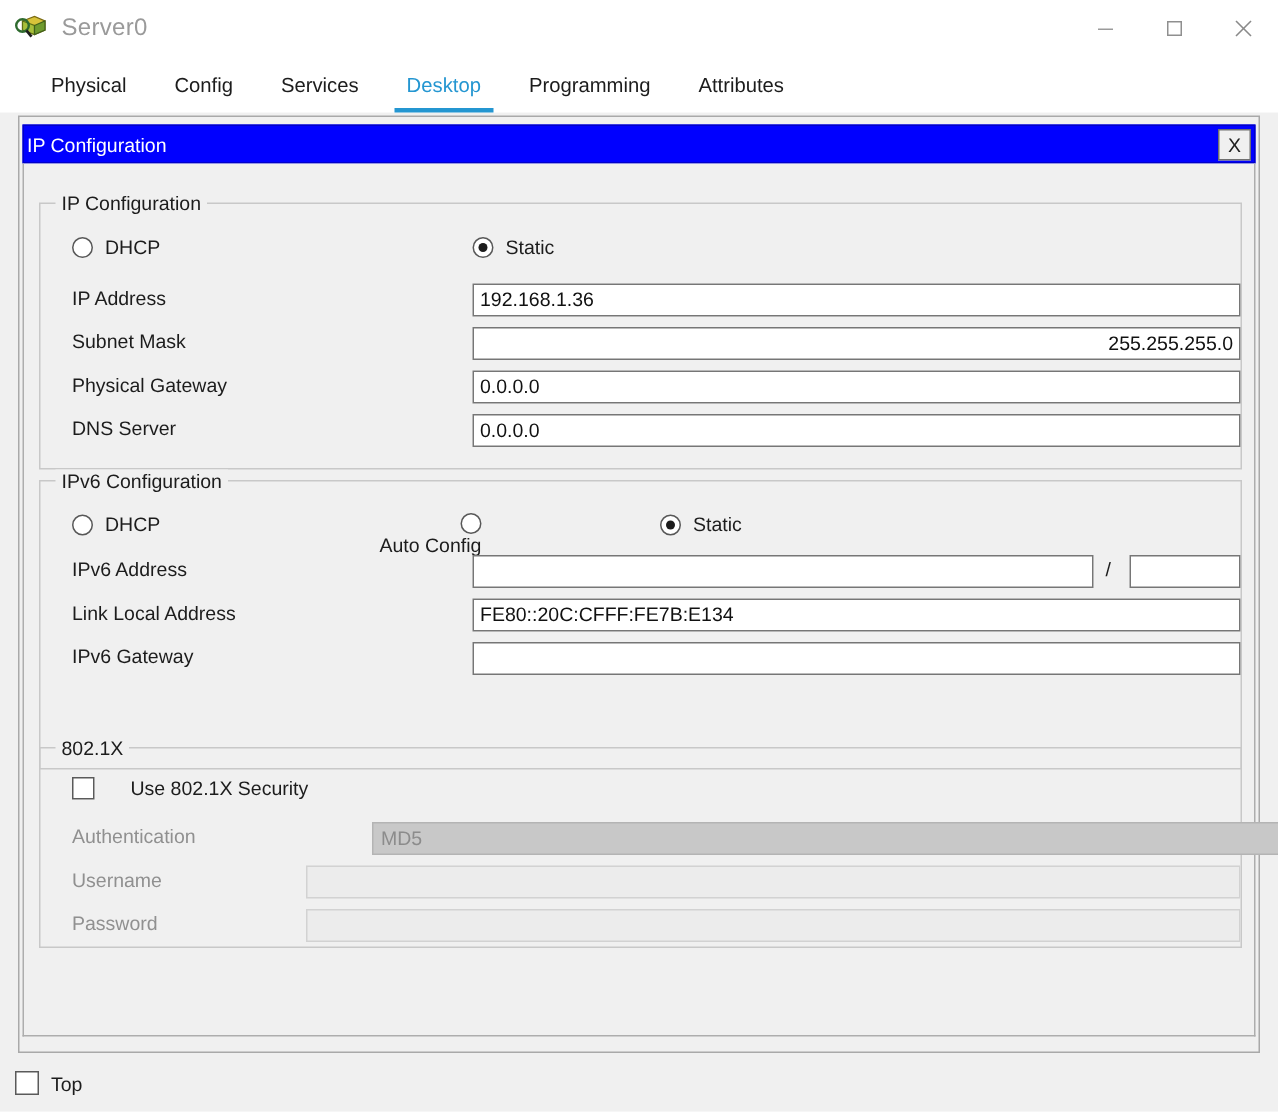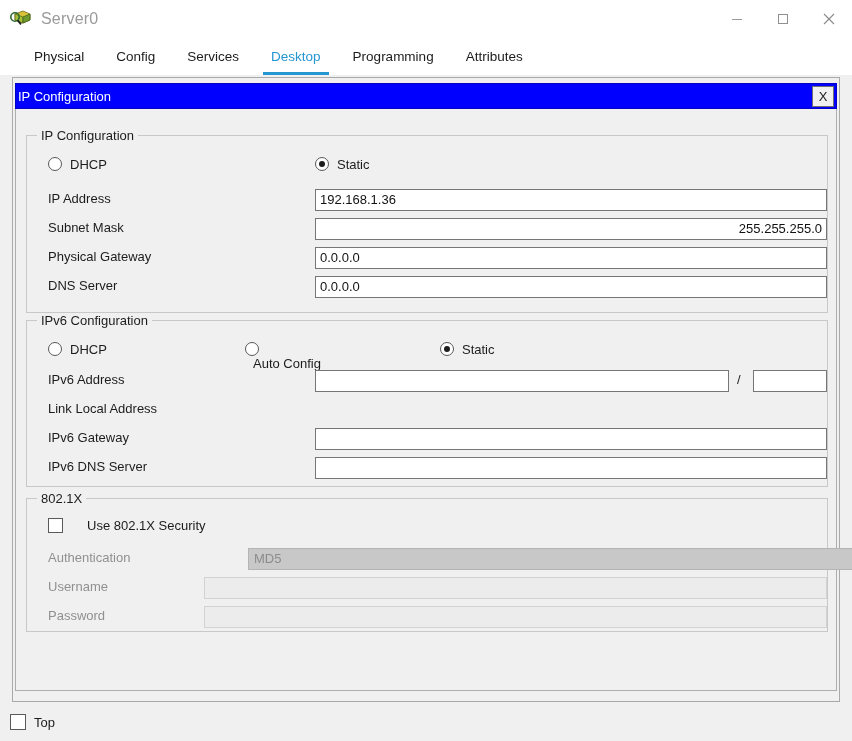"DHCP" .radio { align-items: flex-start -> flex-end }
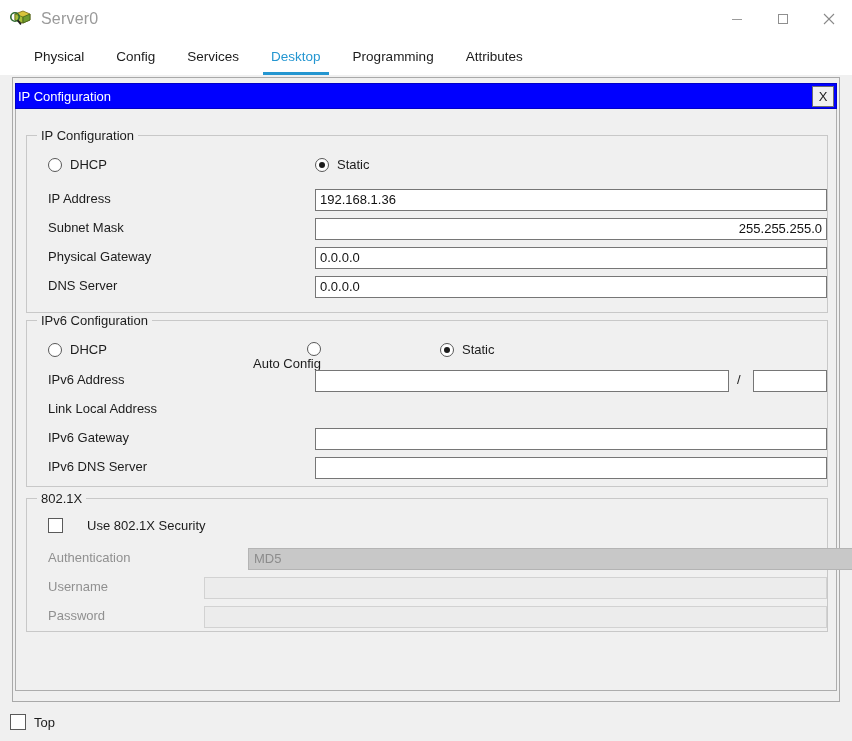"IPv6 Configuration" #group-ipv6 { height: 167px -> 193px }
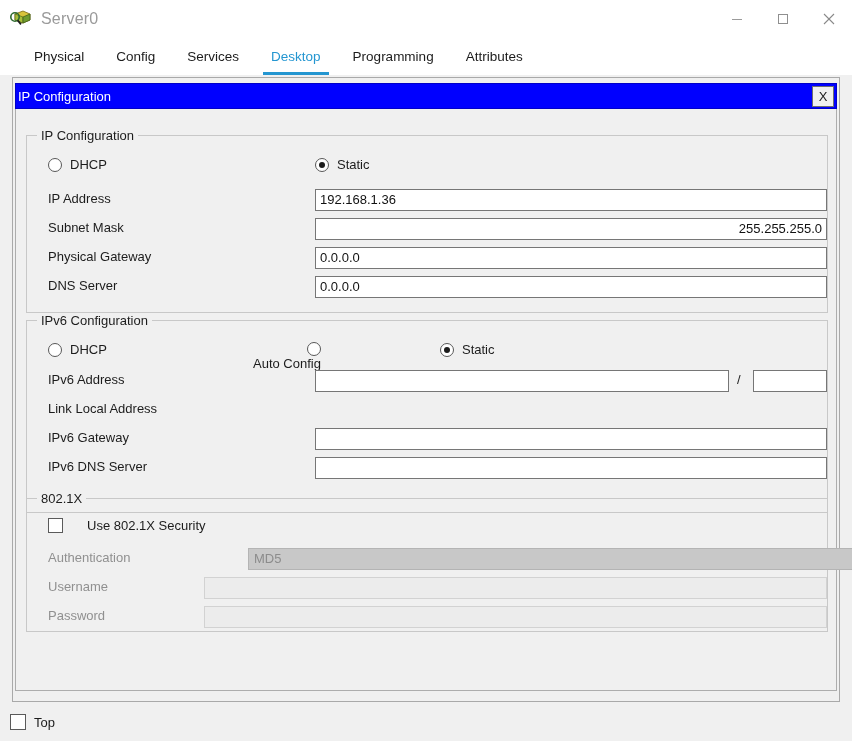"FE80::20C:CFFF:FE7B:E134" div.tinput { html: none -> <div>FE80::20C:CFFF:FE7B:E134</div> }
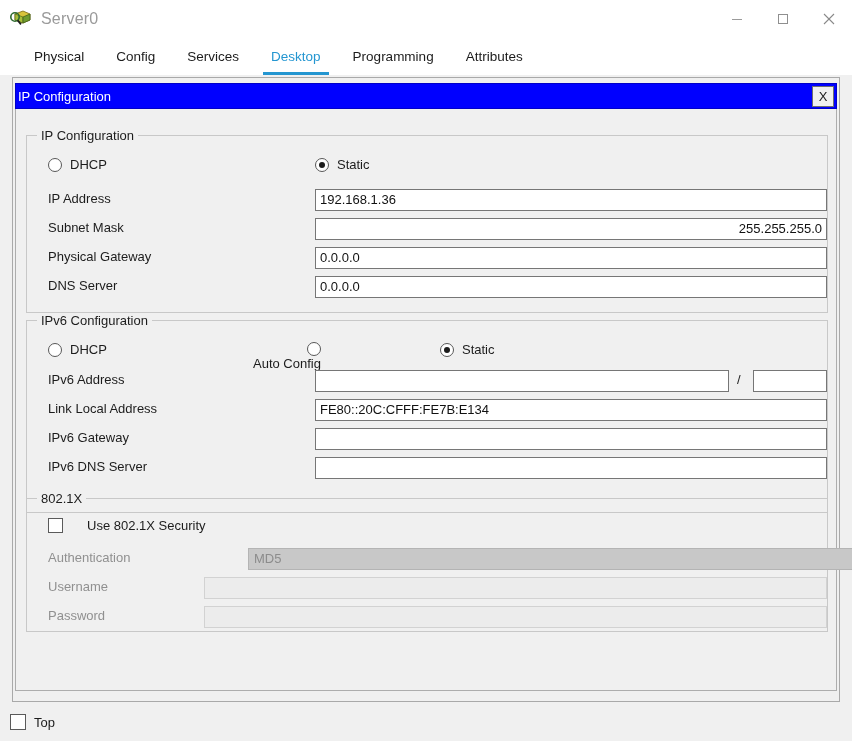"IPv6 DNS Server" div.row { html: <div> <span>IPv6 DNS Server</span> <div></div> </div> -> none }
